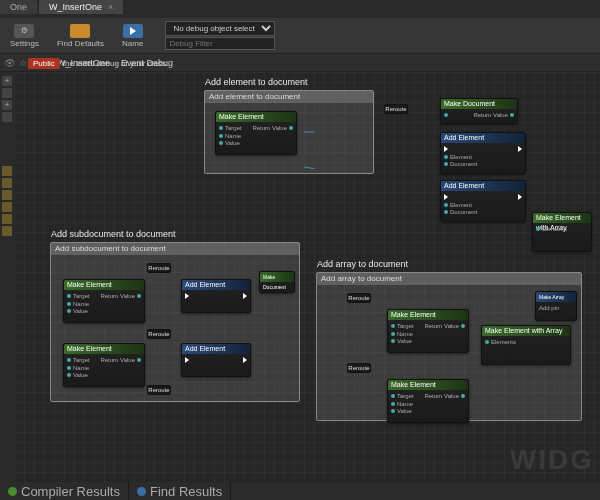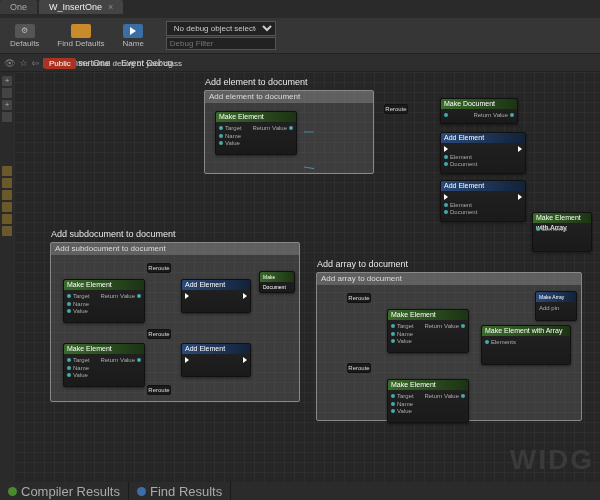"Defaults" span { text: Defaults -> Settings }
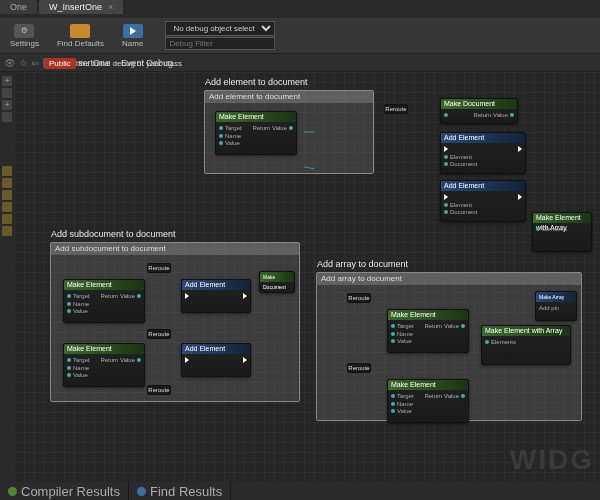"Public" .hint { padding-left: 44px -> 28px }
